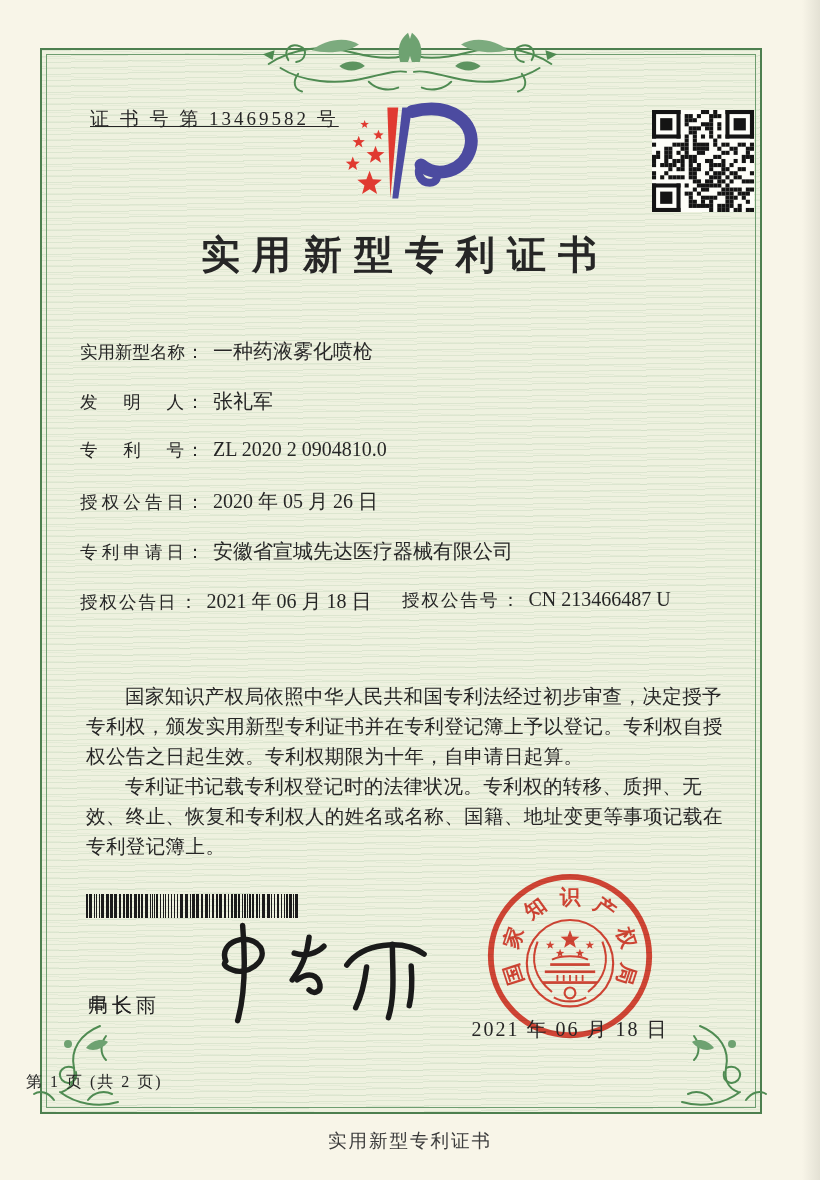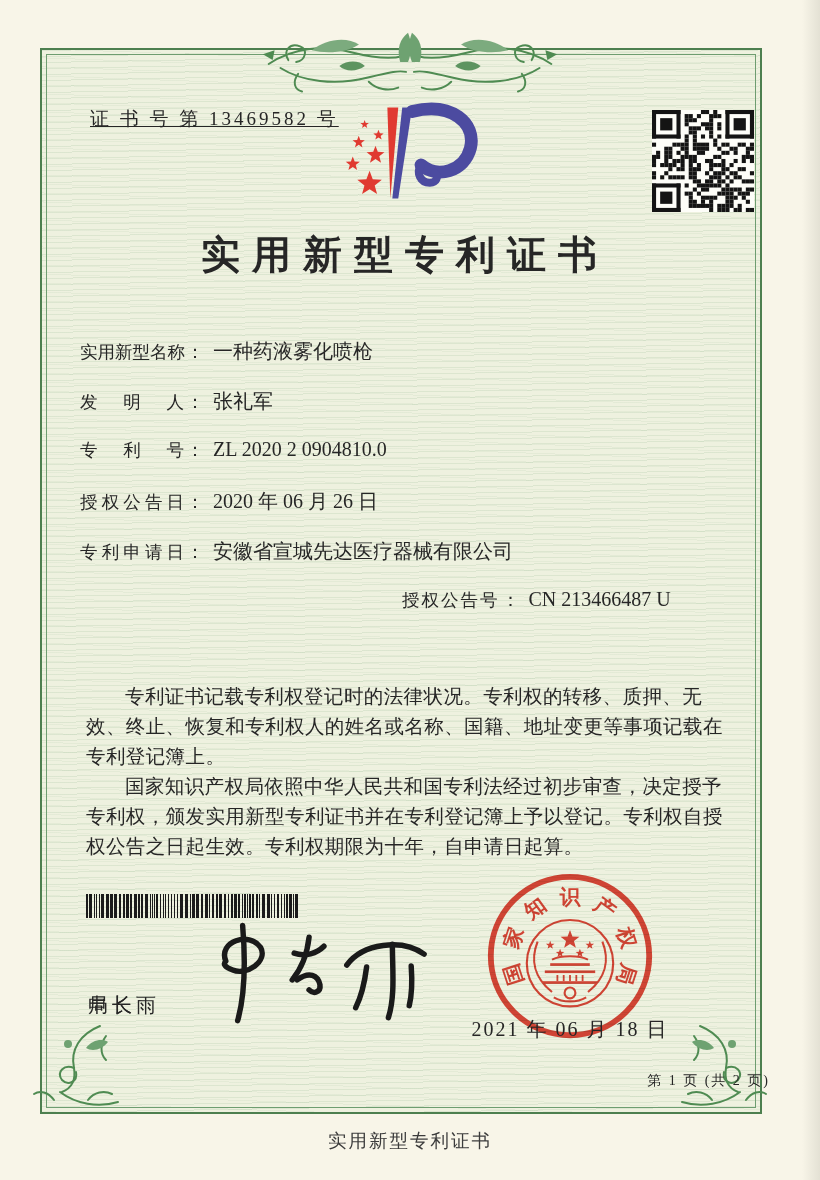"2020 年 06 月 26" span.fvalue { text: 06 -> 05 }
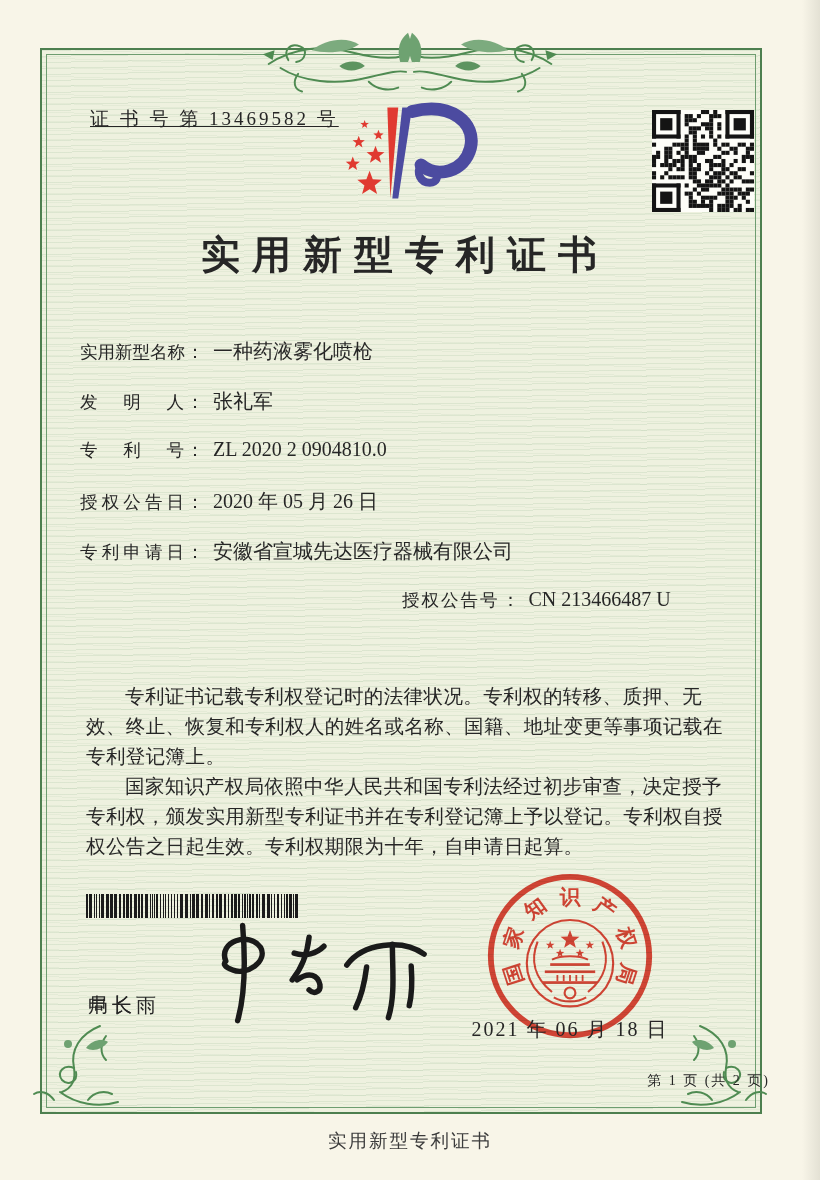"授权公告日： 2021 年 06 月" span { html: none -> <span> <span>授权公告日</span><span>：</span><span>2021 年 06 月 18 日</span> </span> }
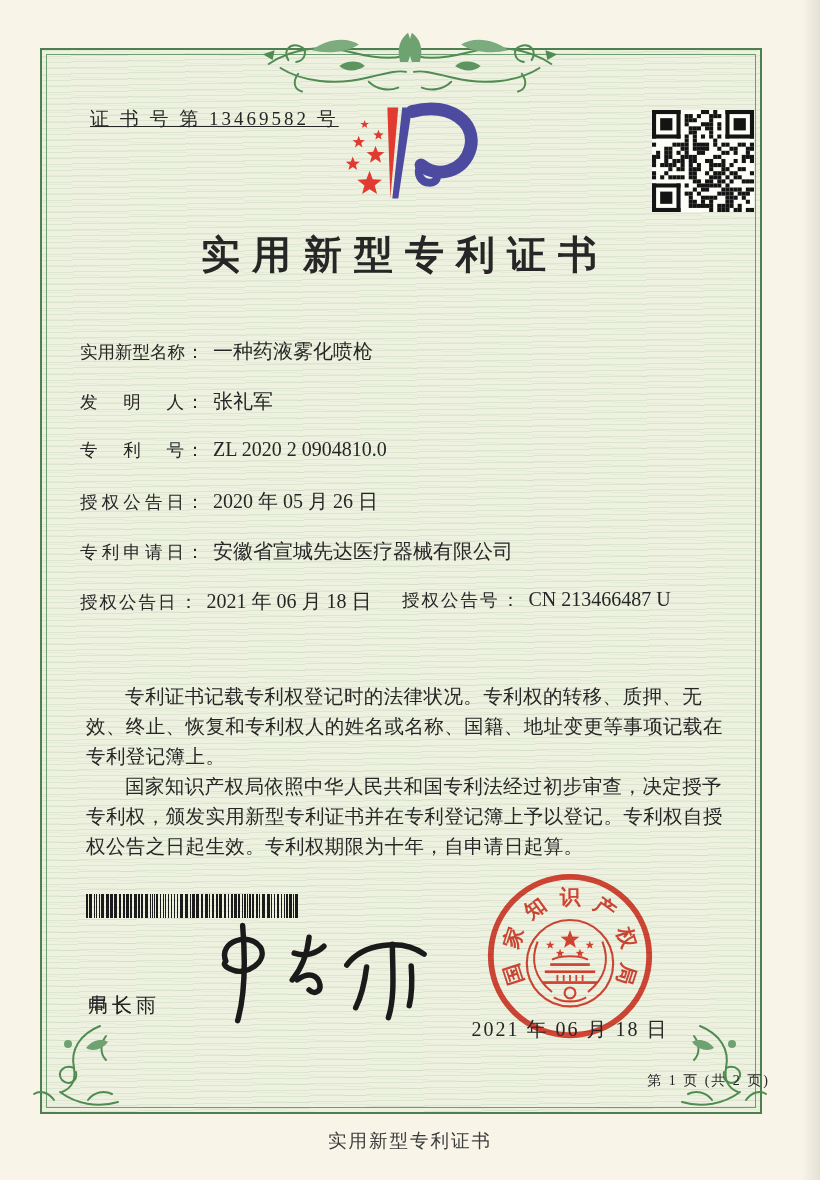"专利证书记载专利权登记时的法律状况。专利权的转移、质押、无效、终止、恢复和专利权" p { order: before "国家知识产权局依照中华人民共和国专利法经过初步审查，决定授予专利权，颁发实用新型" -> after "国家知识产权局依照中华人民共和国专利法经过初步审查，决定授予专利权，颁发实用新型" }
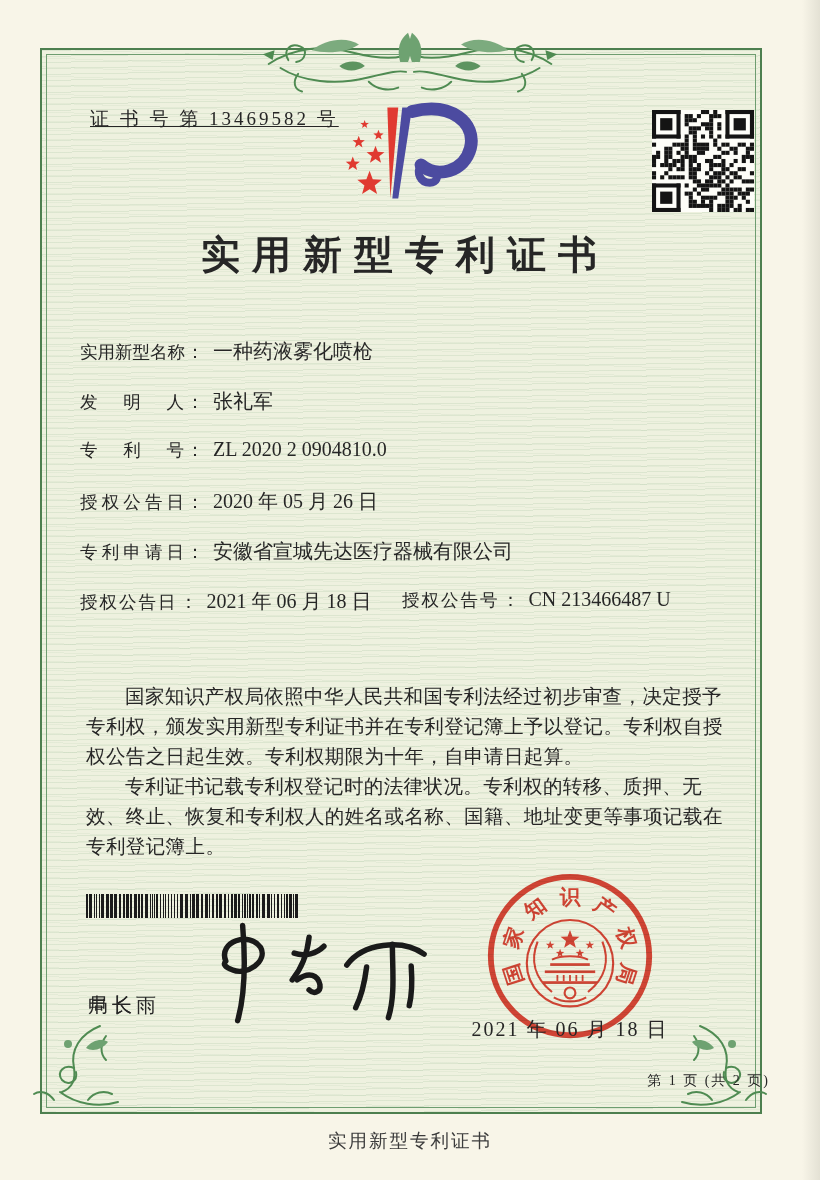"第 1 页 (共 2" .page-footer { font-size: 14px -> 16px; left: 52px -> 26px; text-align: right -> left }
